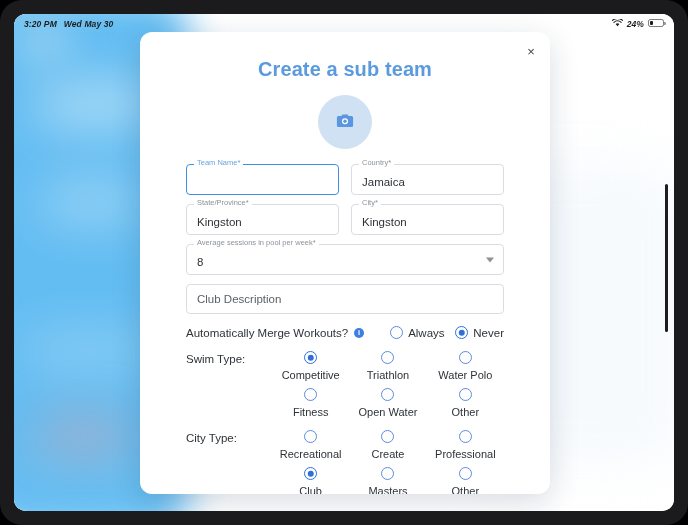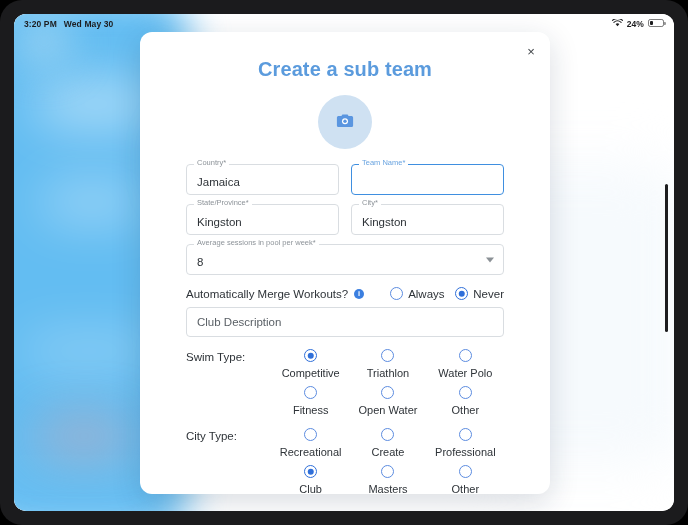"3:20 PM" #status-bar { font-style: none -> italic }
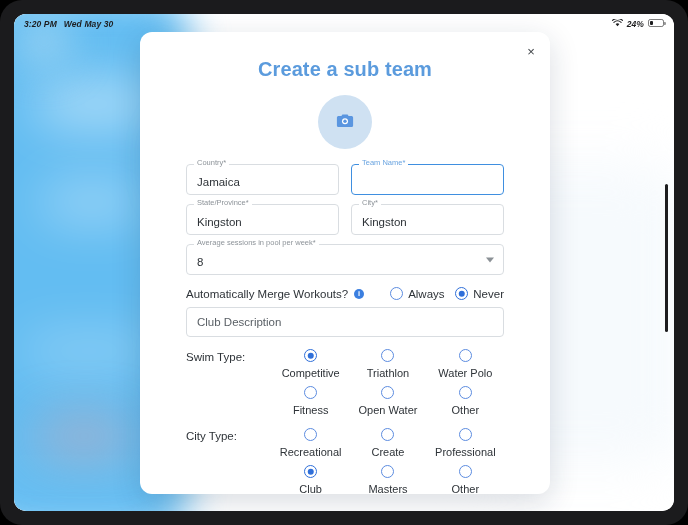"Country*" div.field { order: before "Team Name*" -> after "Team Name*" }
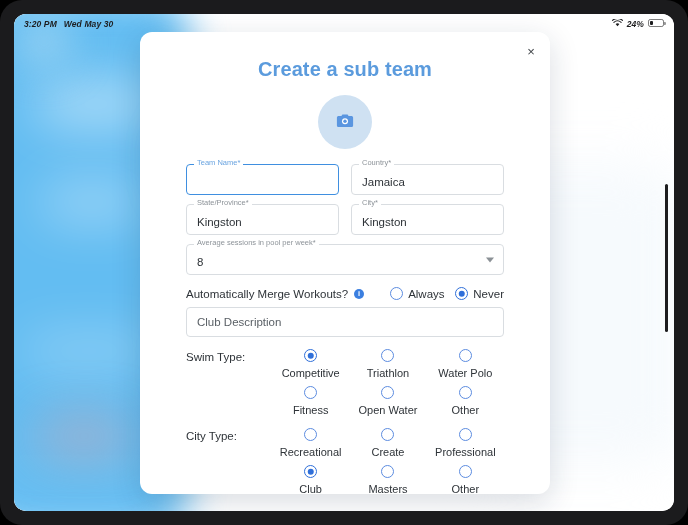"Automatically Merge Workouts?" div { order: before "Club Description" -> after "Club Description" }
